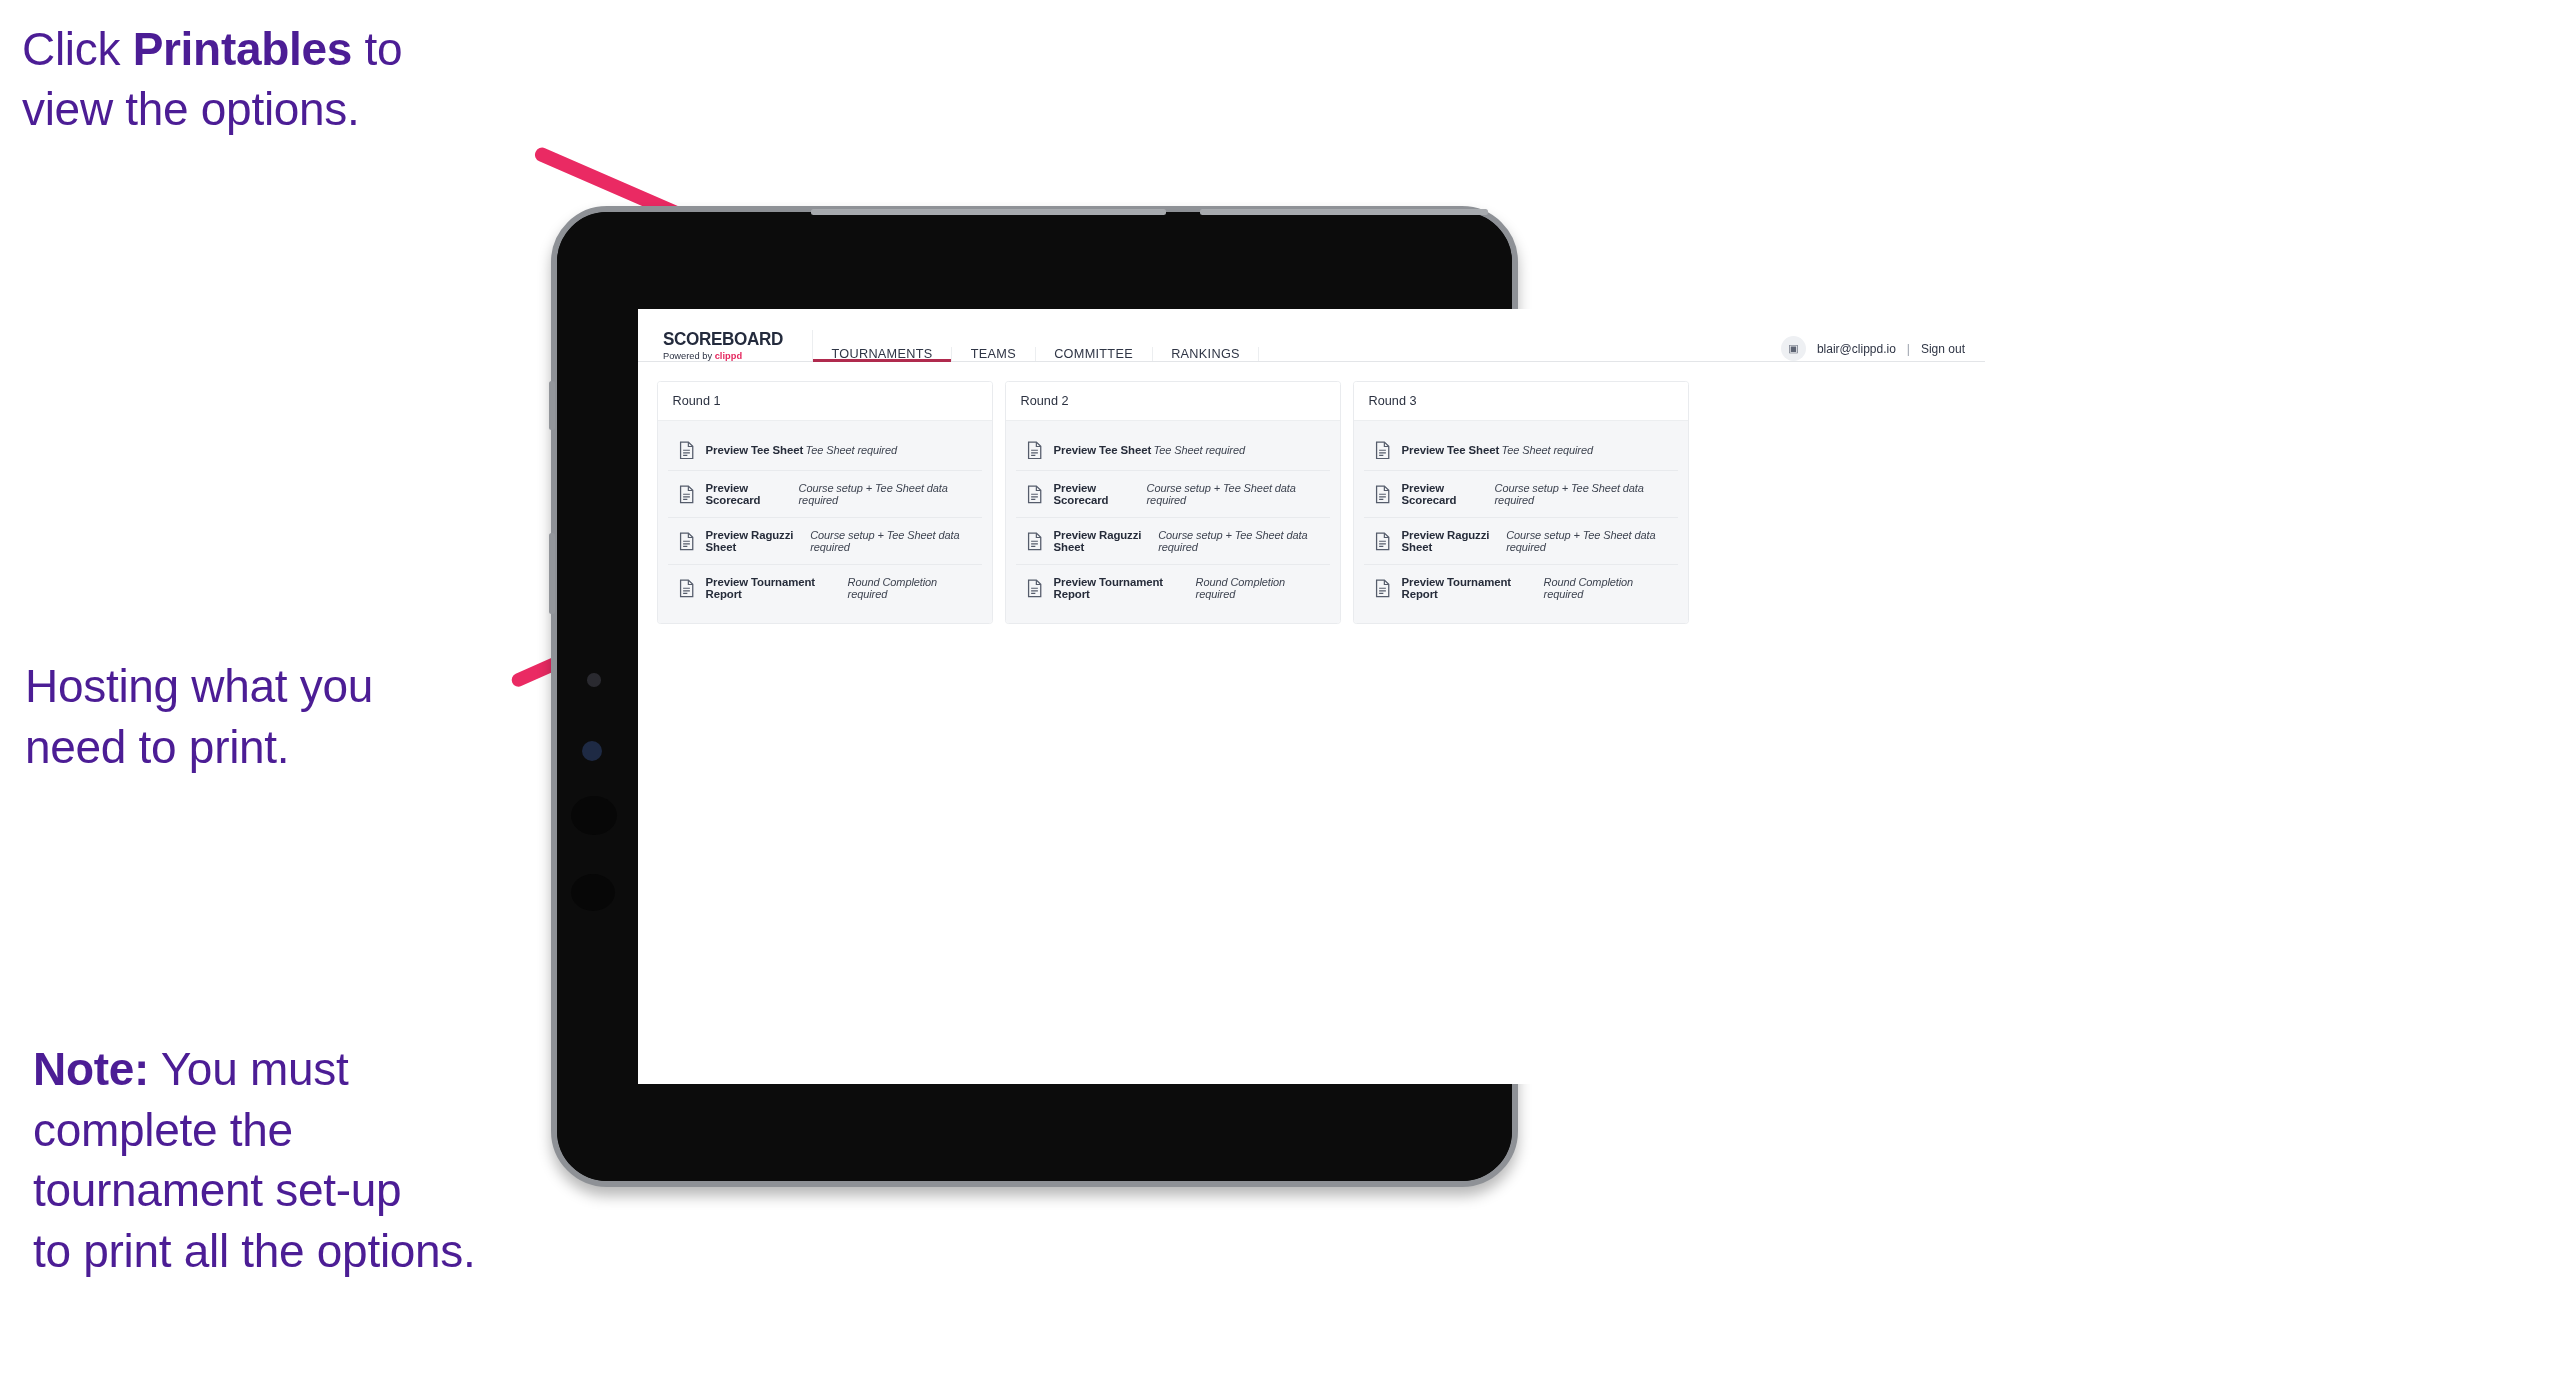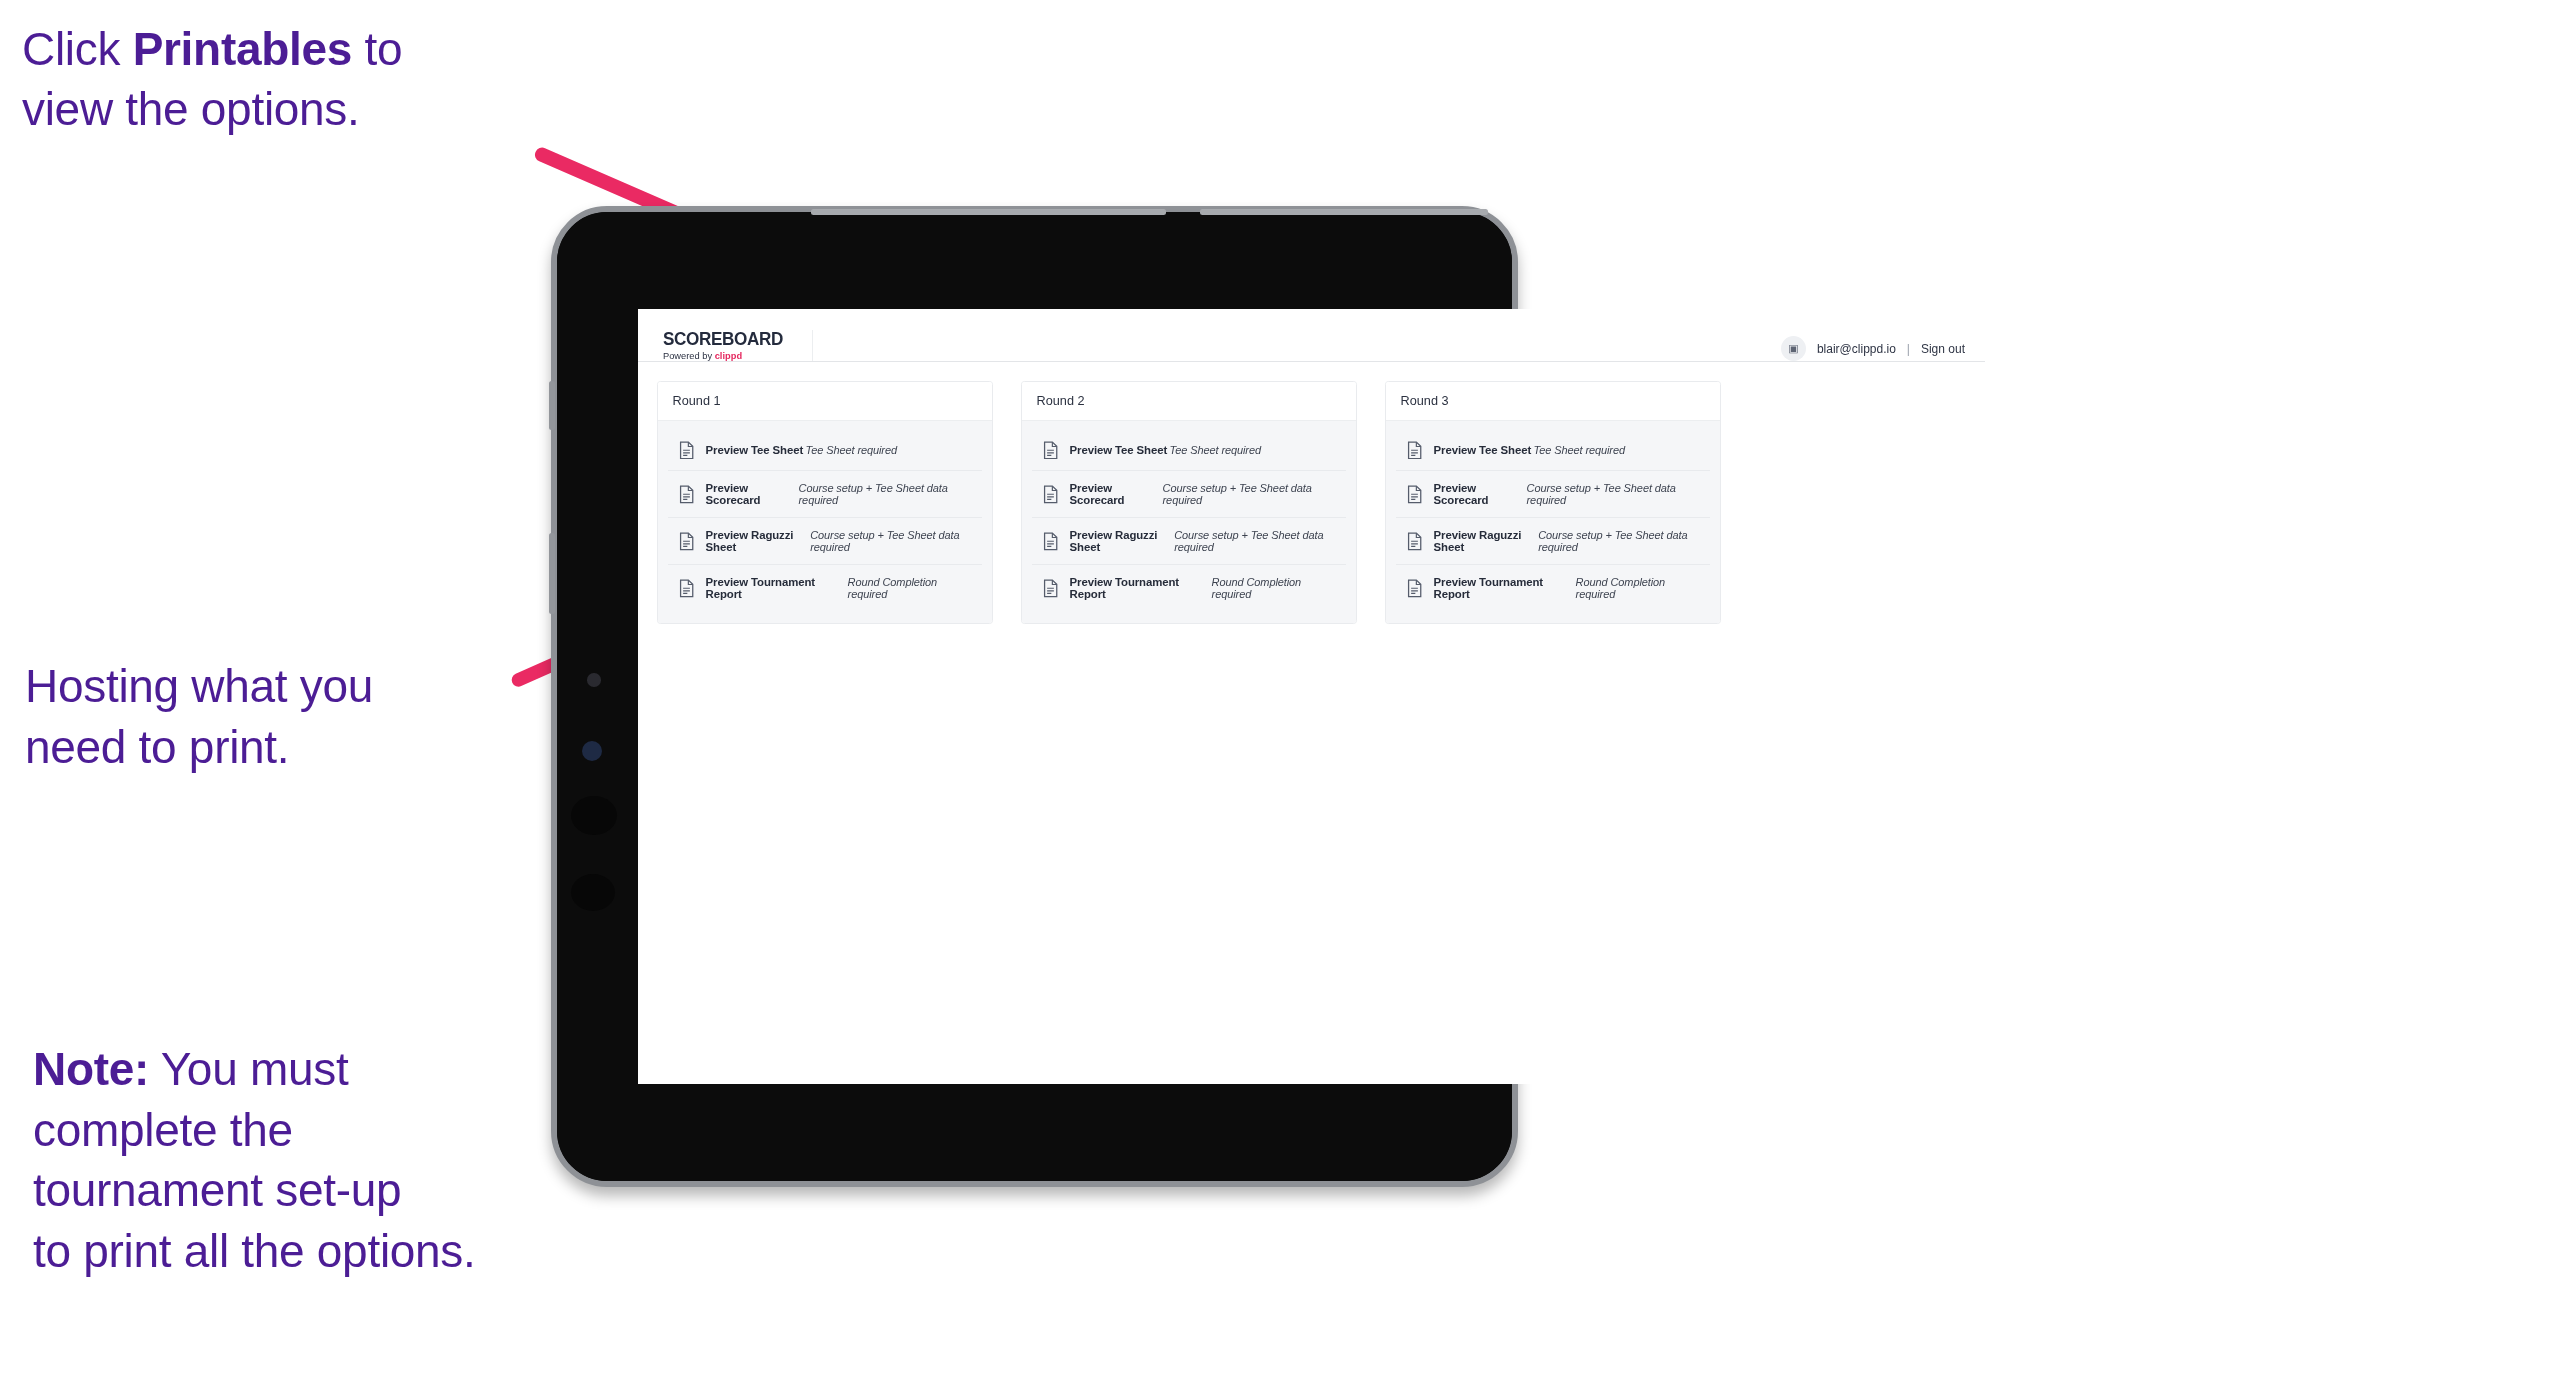"TOURNAMENTS" div.topnav { html: none -> <div> <div>TOURNAMENTS</div> <div>TEAMS</div> <div>COMMITTEE</div> <div>RANKINGS</div> </div> }
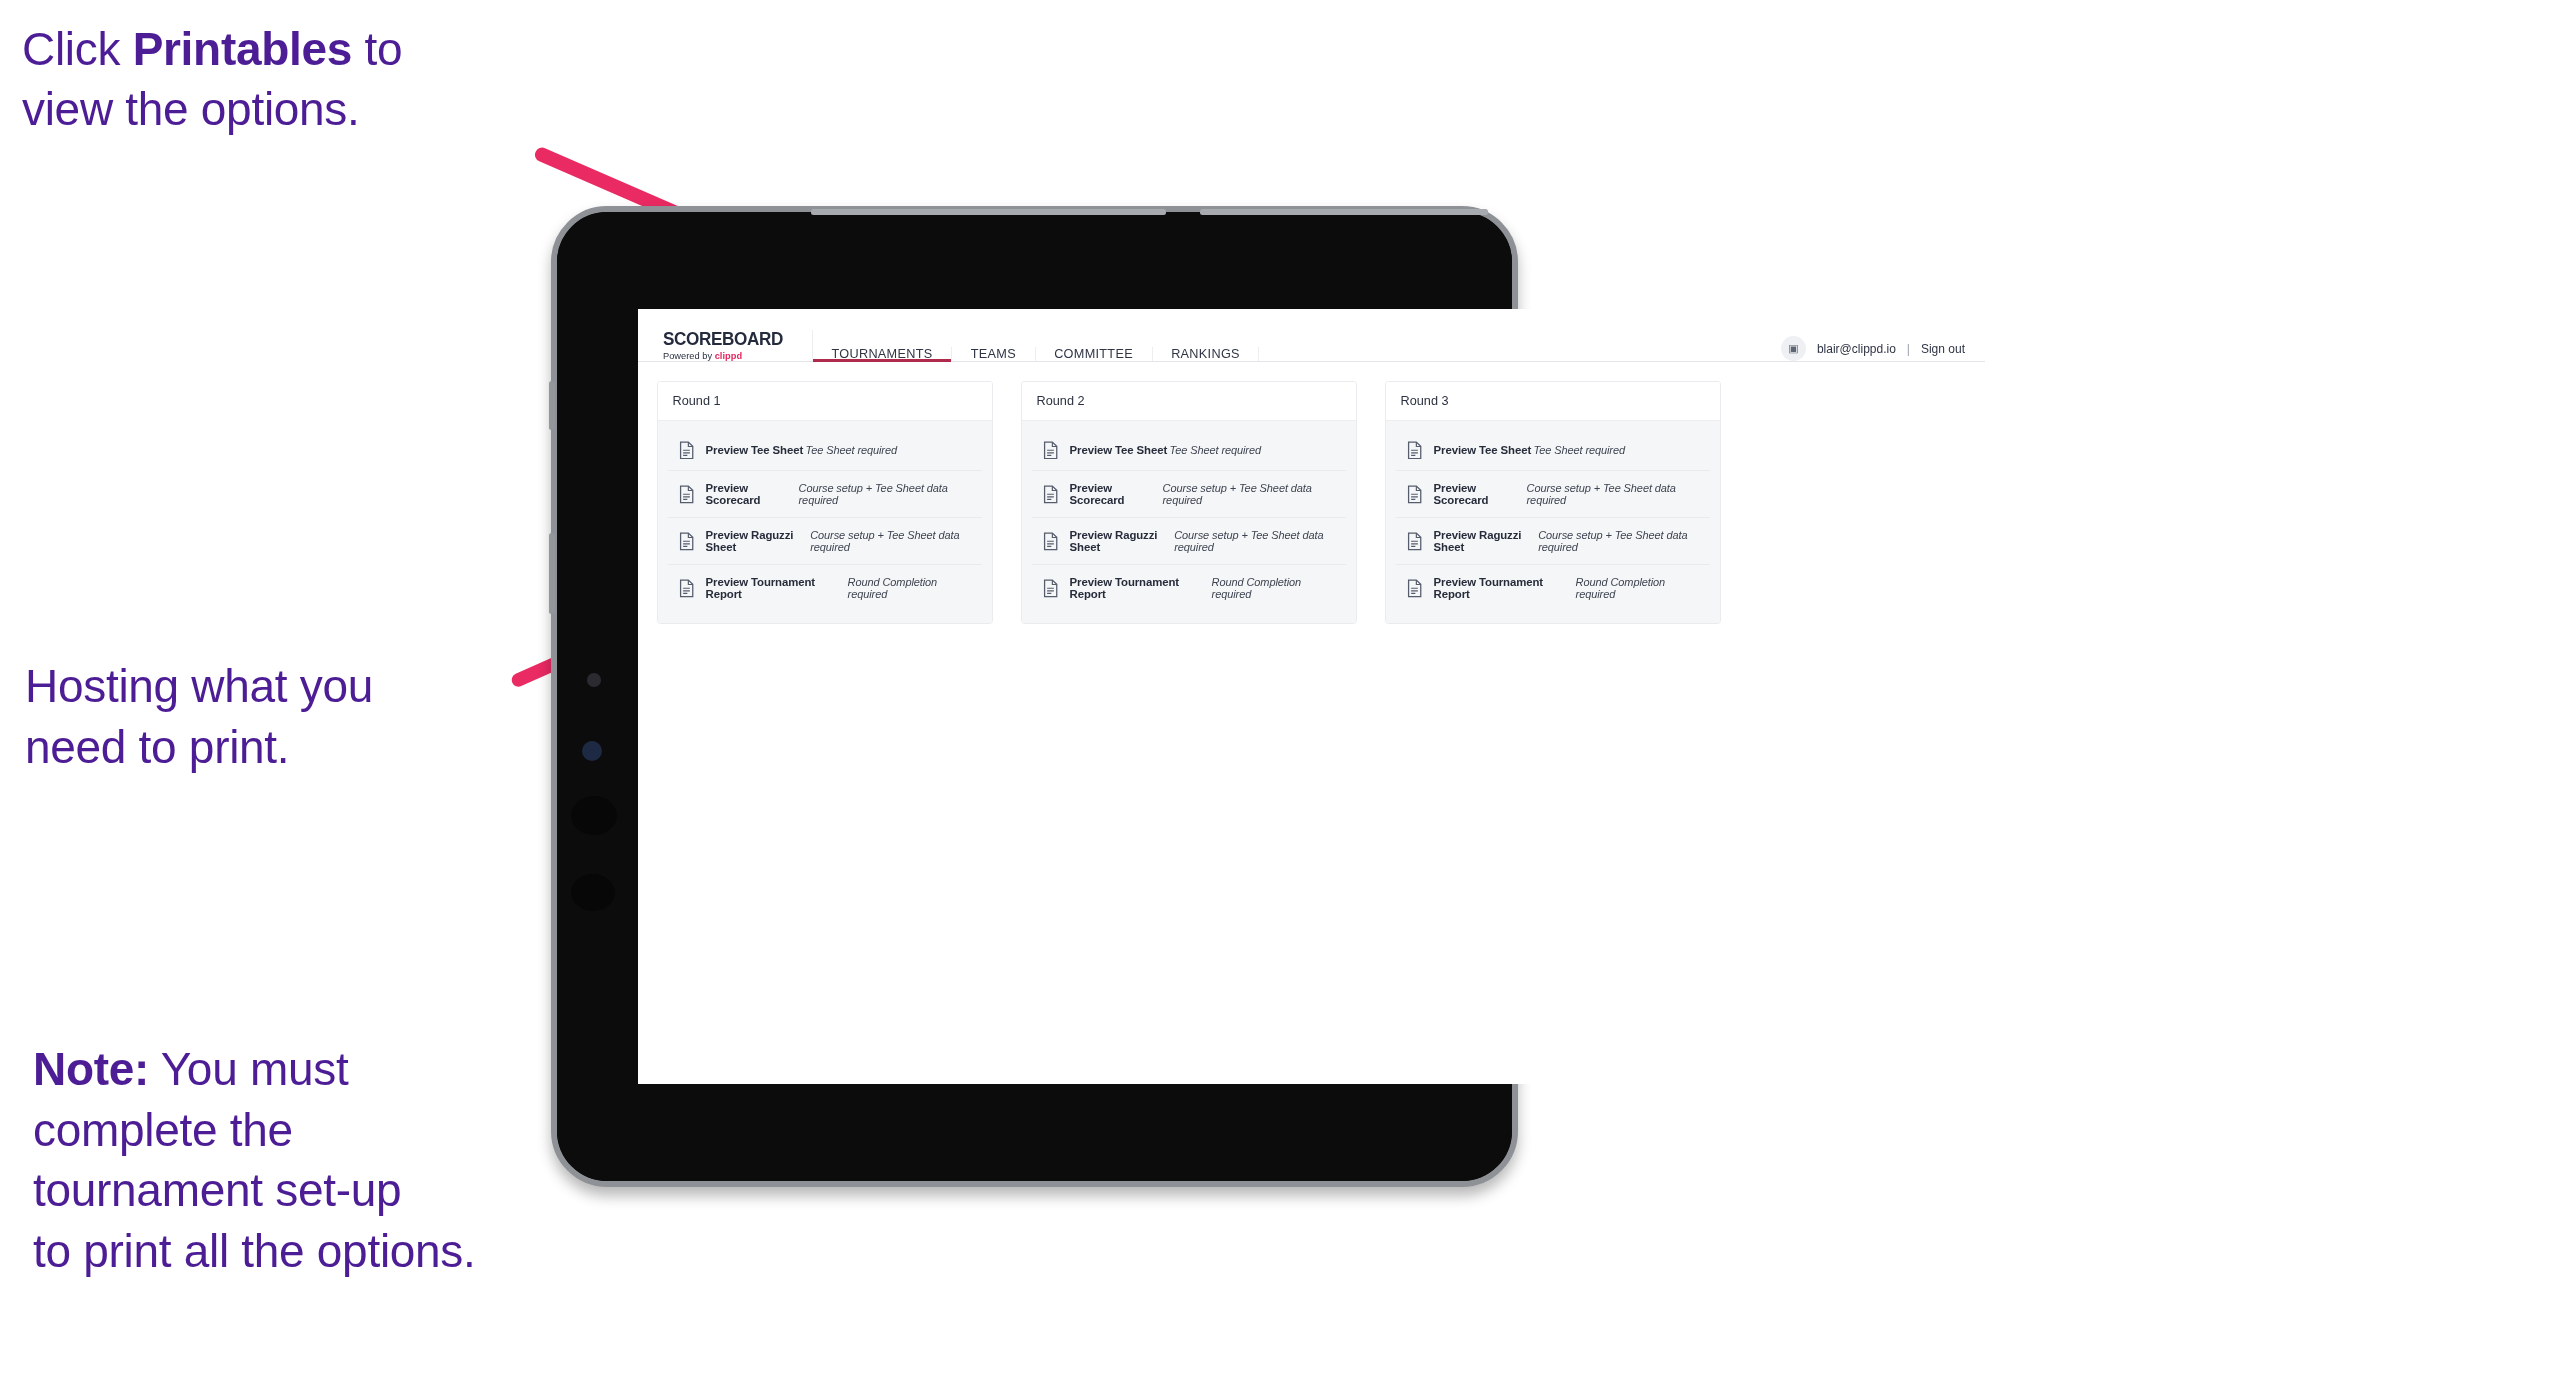"Round 1" .content { gap: 28px -> 12px }
